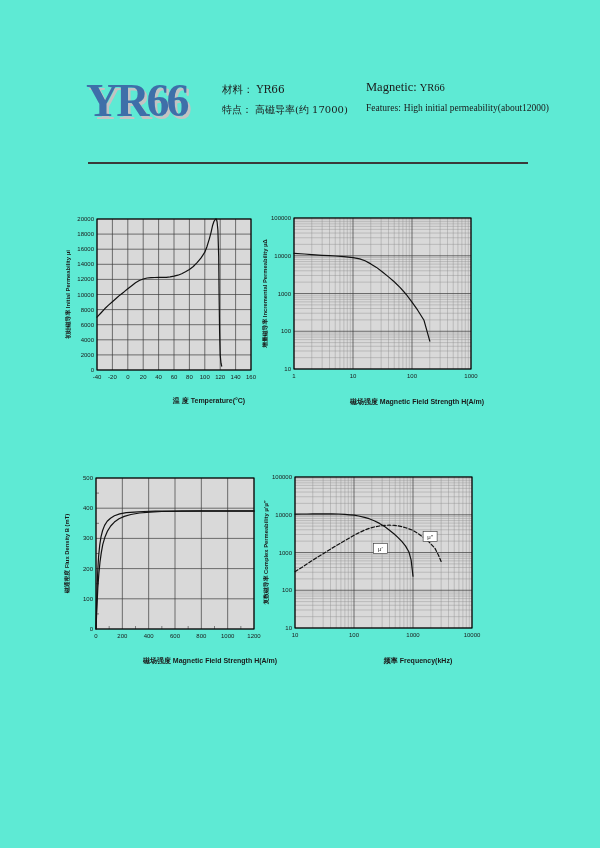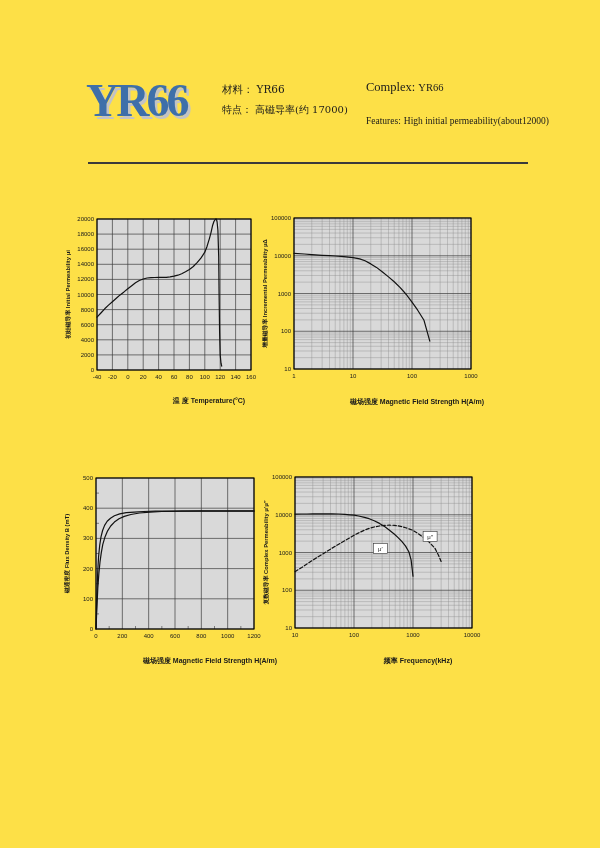"YR66" .page { background: #fde047 -> #5eead4 }
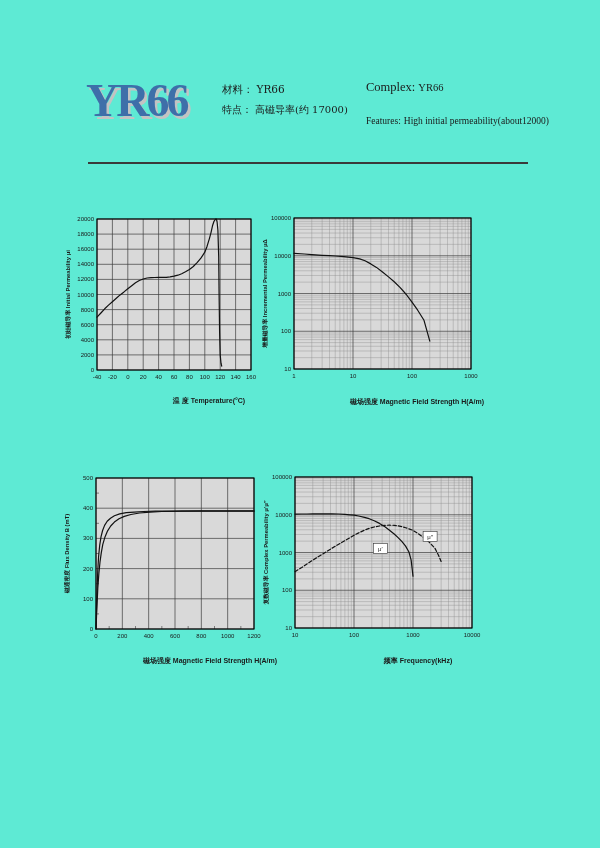"Complex:" span { text: Complex -> Magnetic }
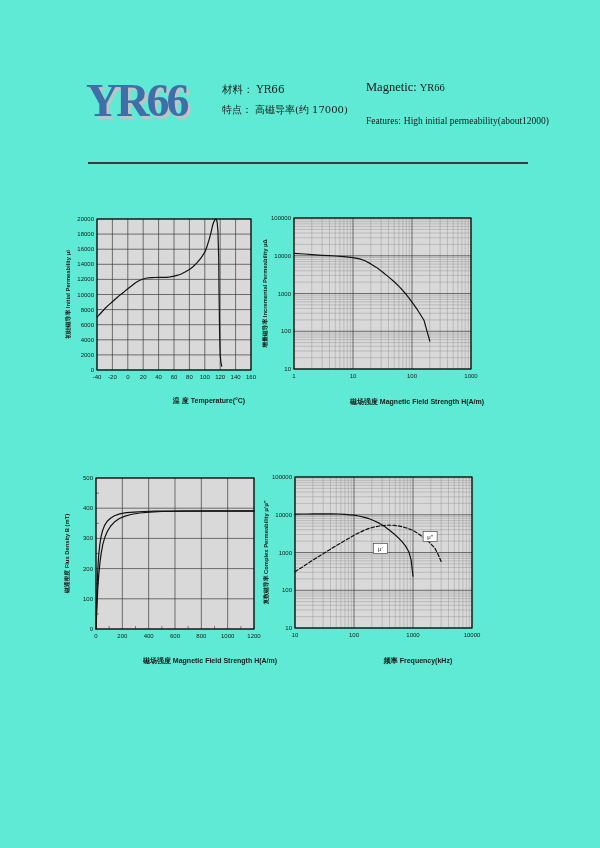"Features: High initial" #en2 { margin-top: 13px -> none }
